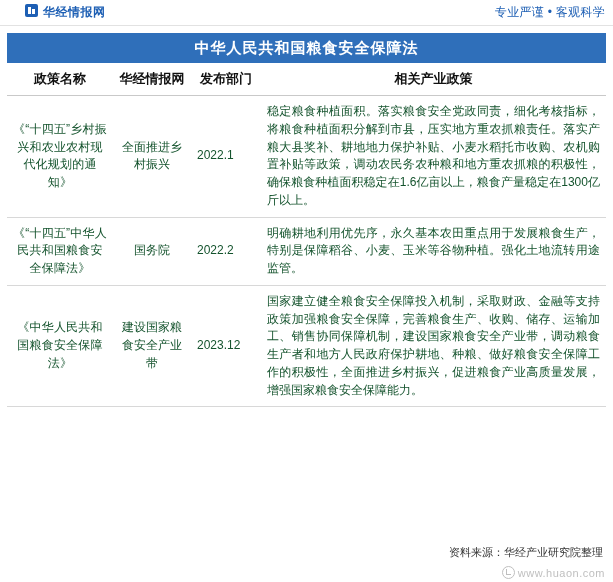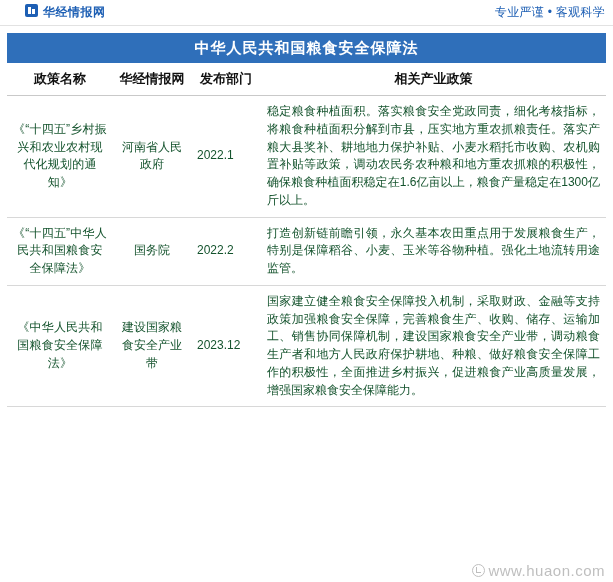"河南省人民政府" td.c-dept { text: 河南省人民政府 -> 全面推进乡村振兴 }
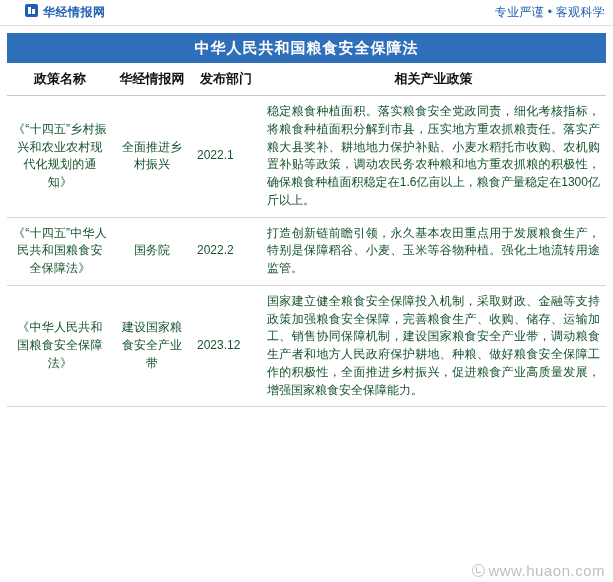"打造创新链前瞻引领，永久基本农田重点用于发展粮食生产，特别是保障稻谷、小麦、玉米" td.c-policy { text: 打造创新链前瞻引领 -> 明确耕地利用优先序 }
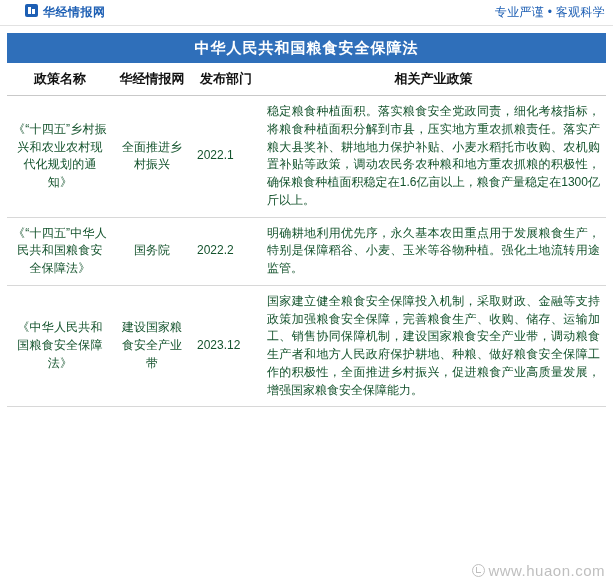"资料来源：华经产业研究院整理" div.footer { html: none -> <div>资料来源：华经产业研究院整理</div> }
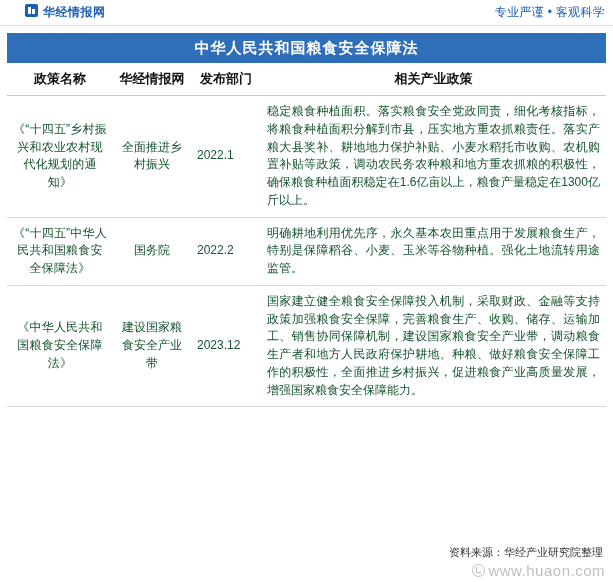"www.huaon.com" .wm-text { font-size: 15px -> 11px }
